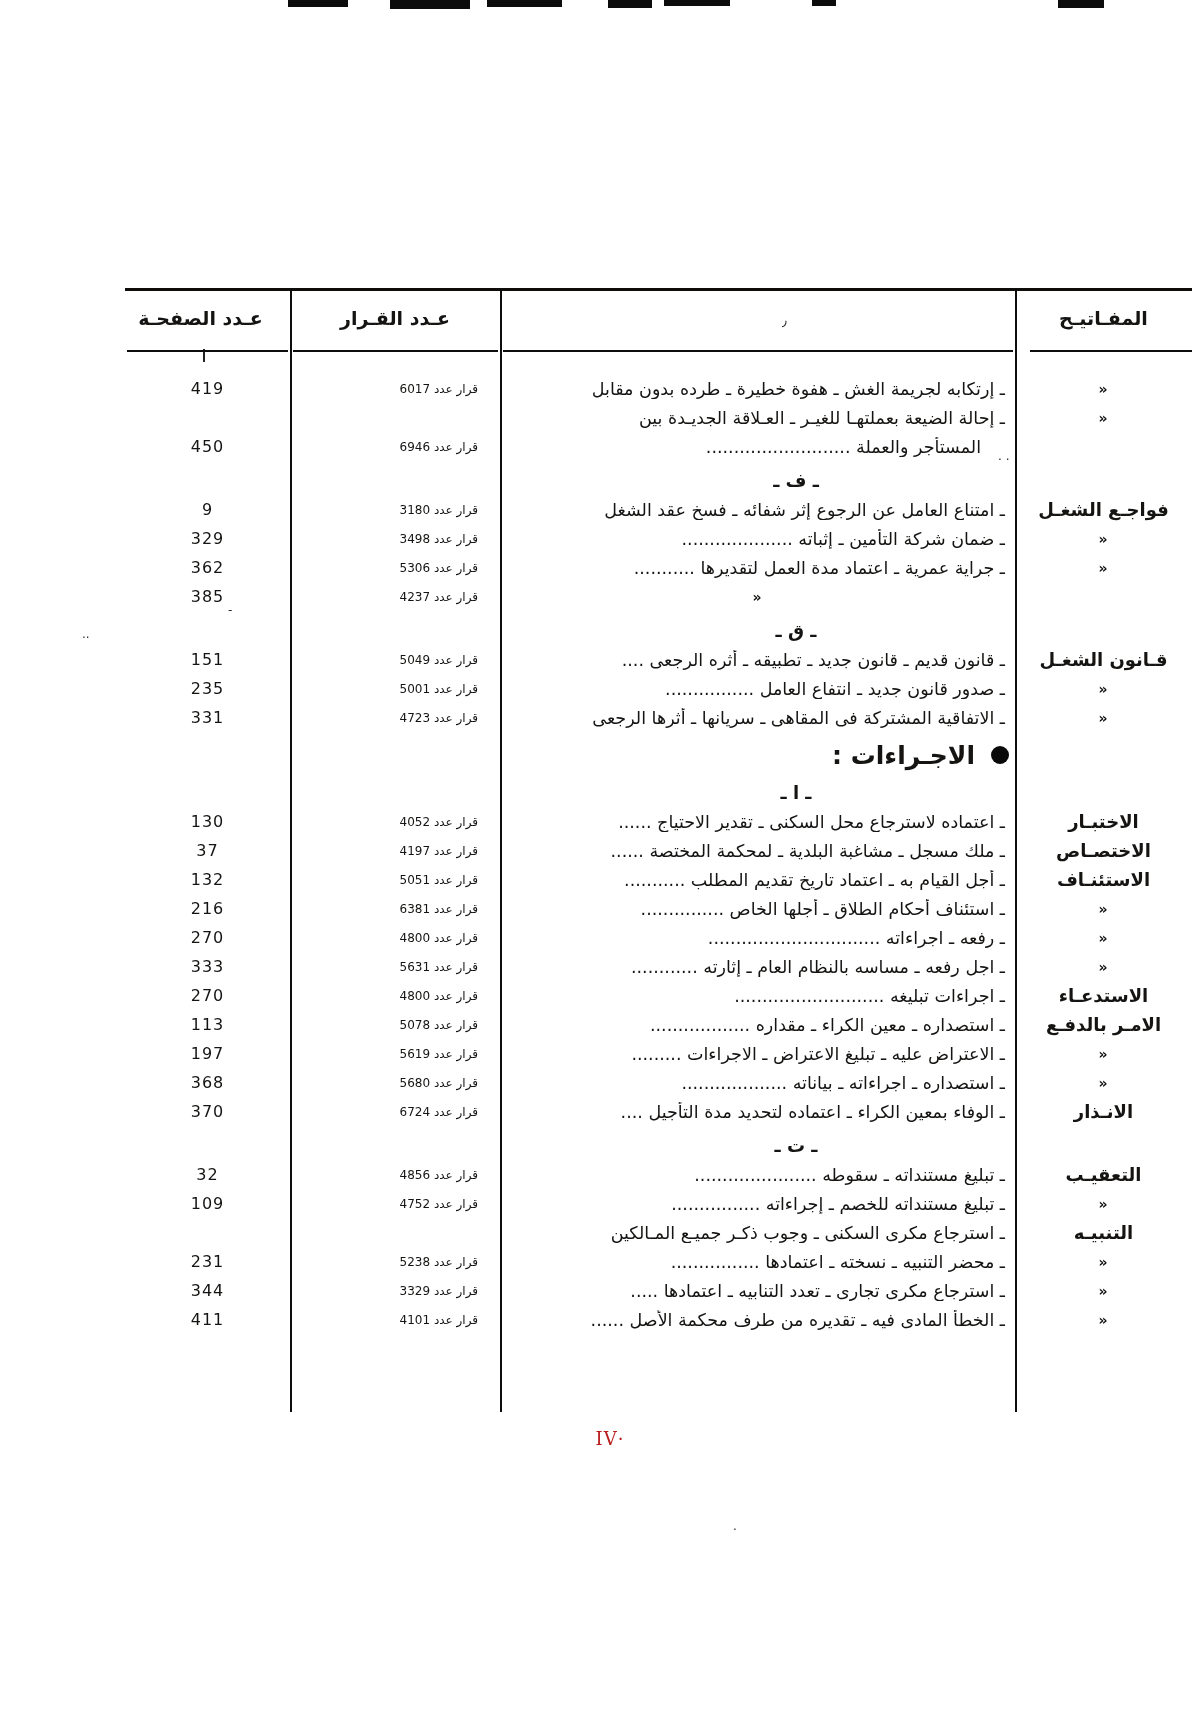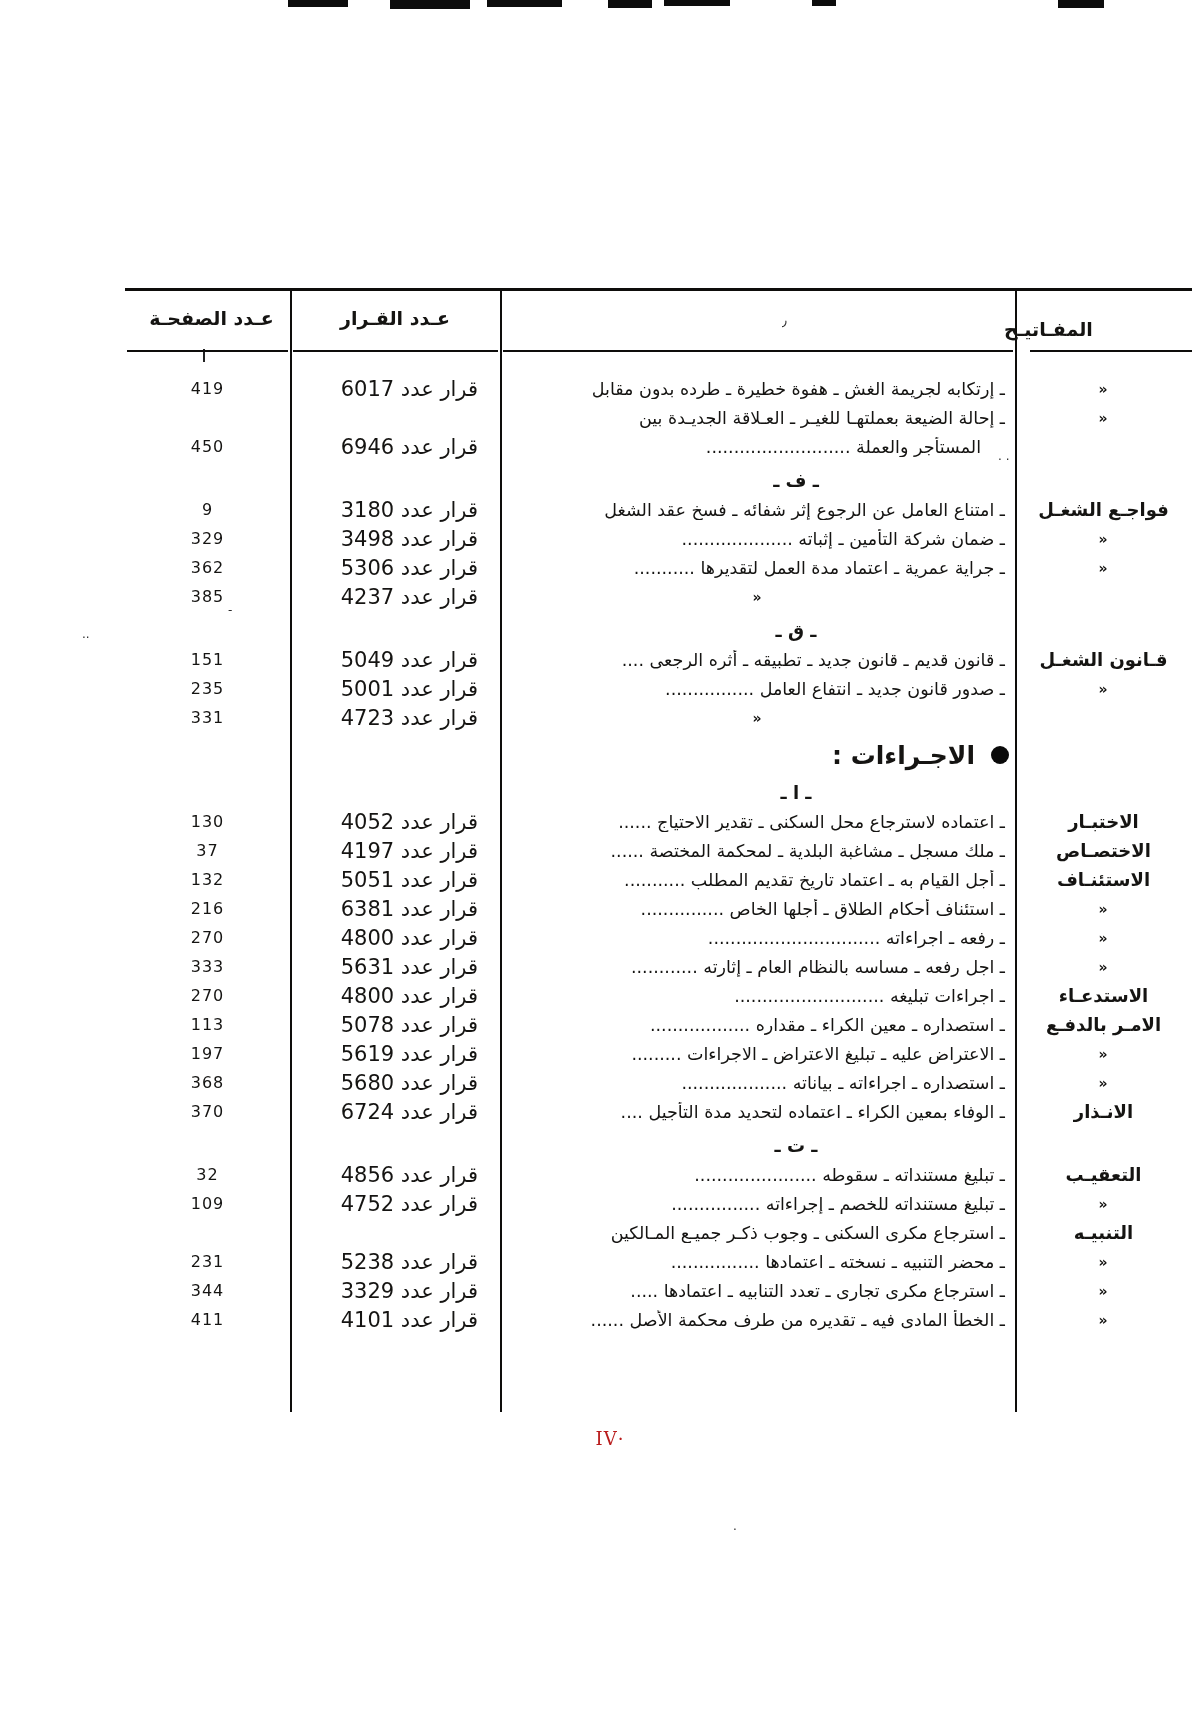"عـدد الصفحـة" div.col-header { left: 129px -> 118px }
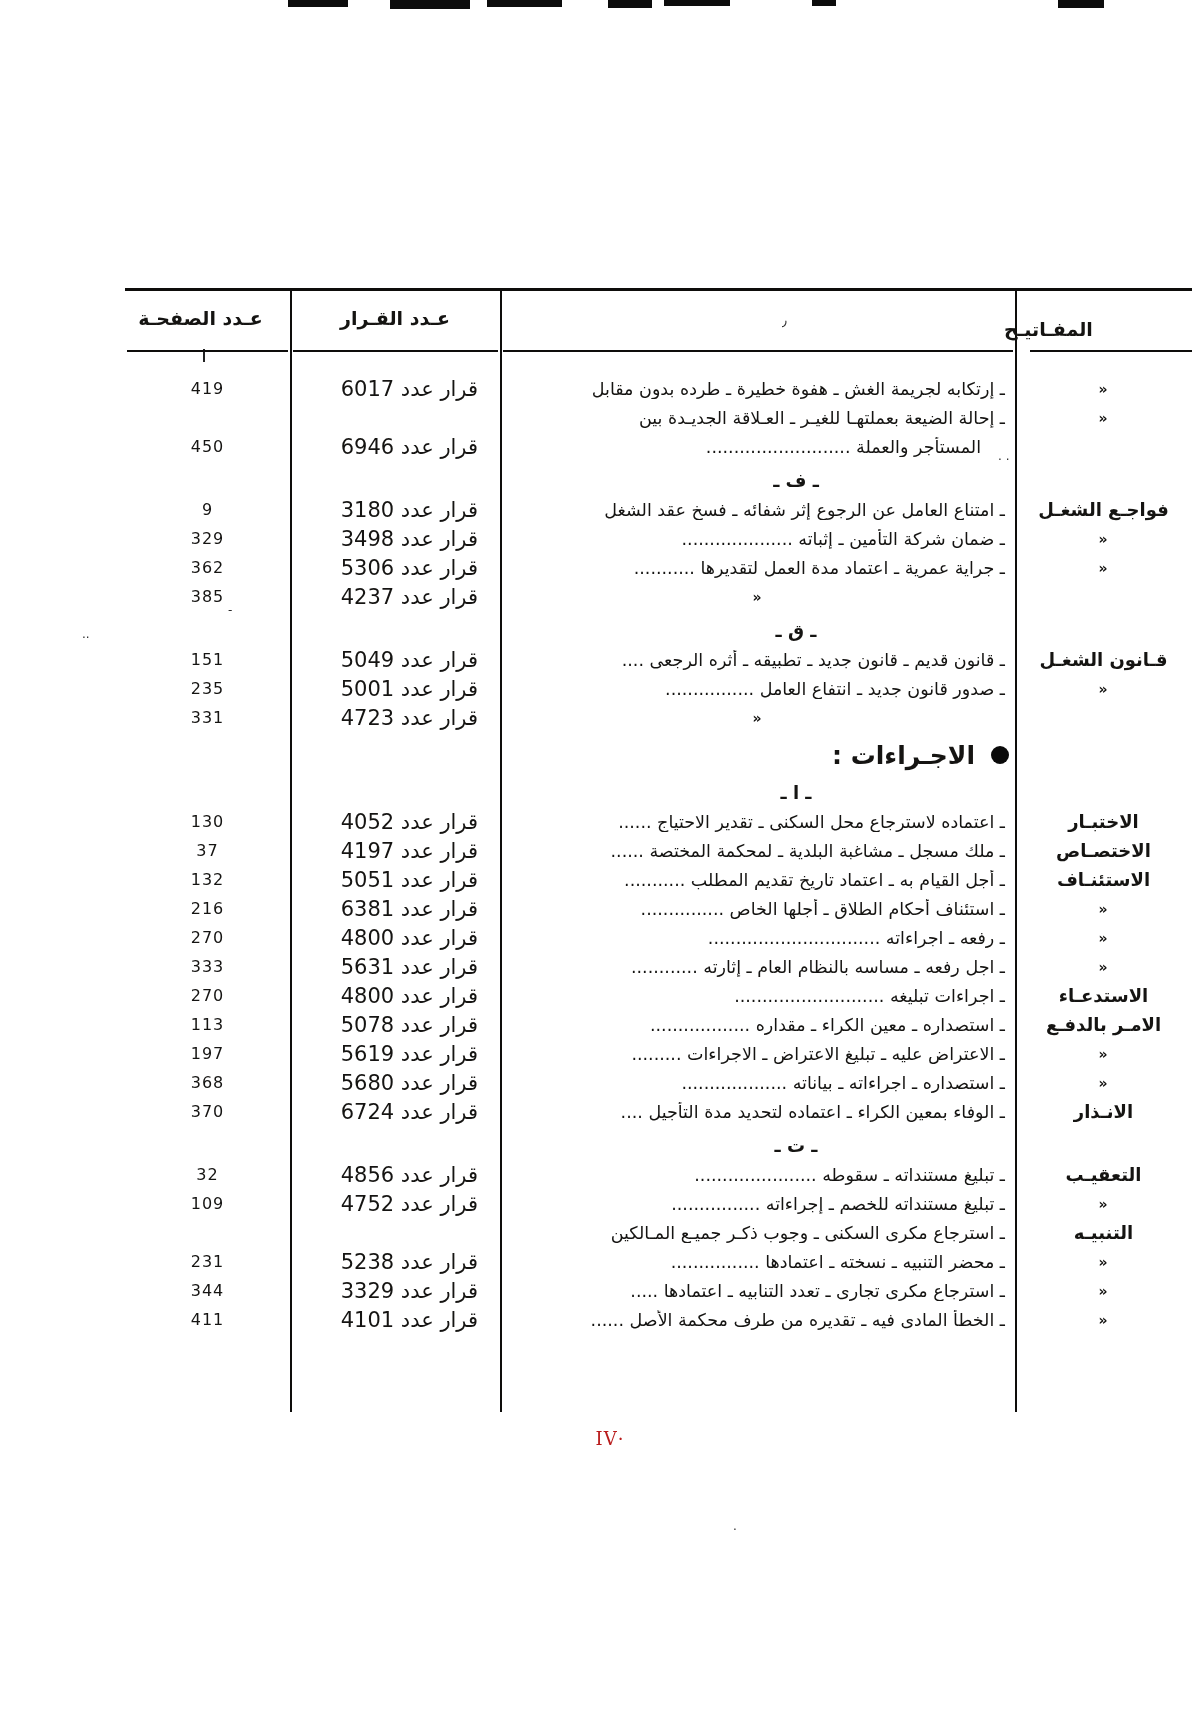"المفـاتيـح" div.col-header { left: 960px -> 1015px; margin-top: 11px -> none }
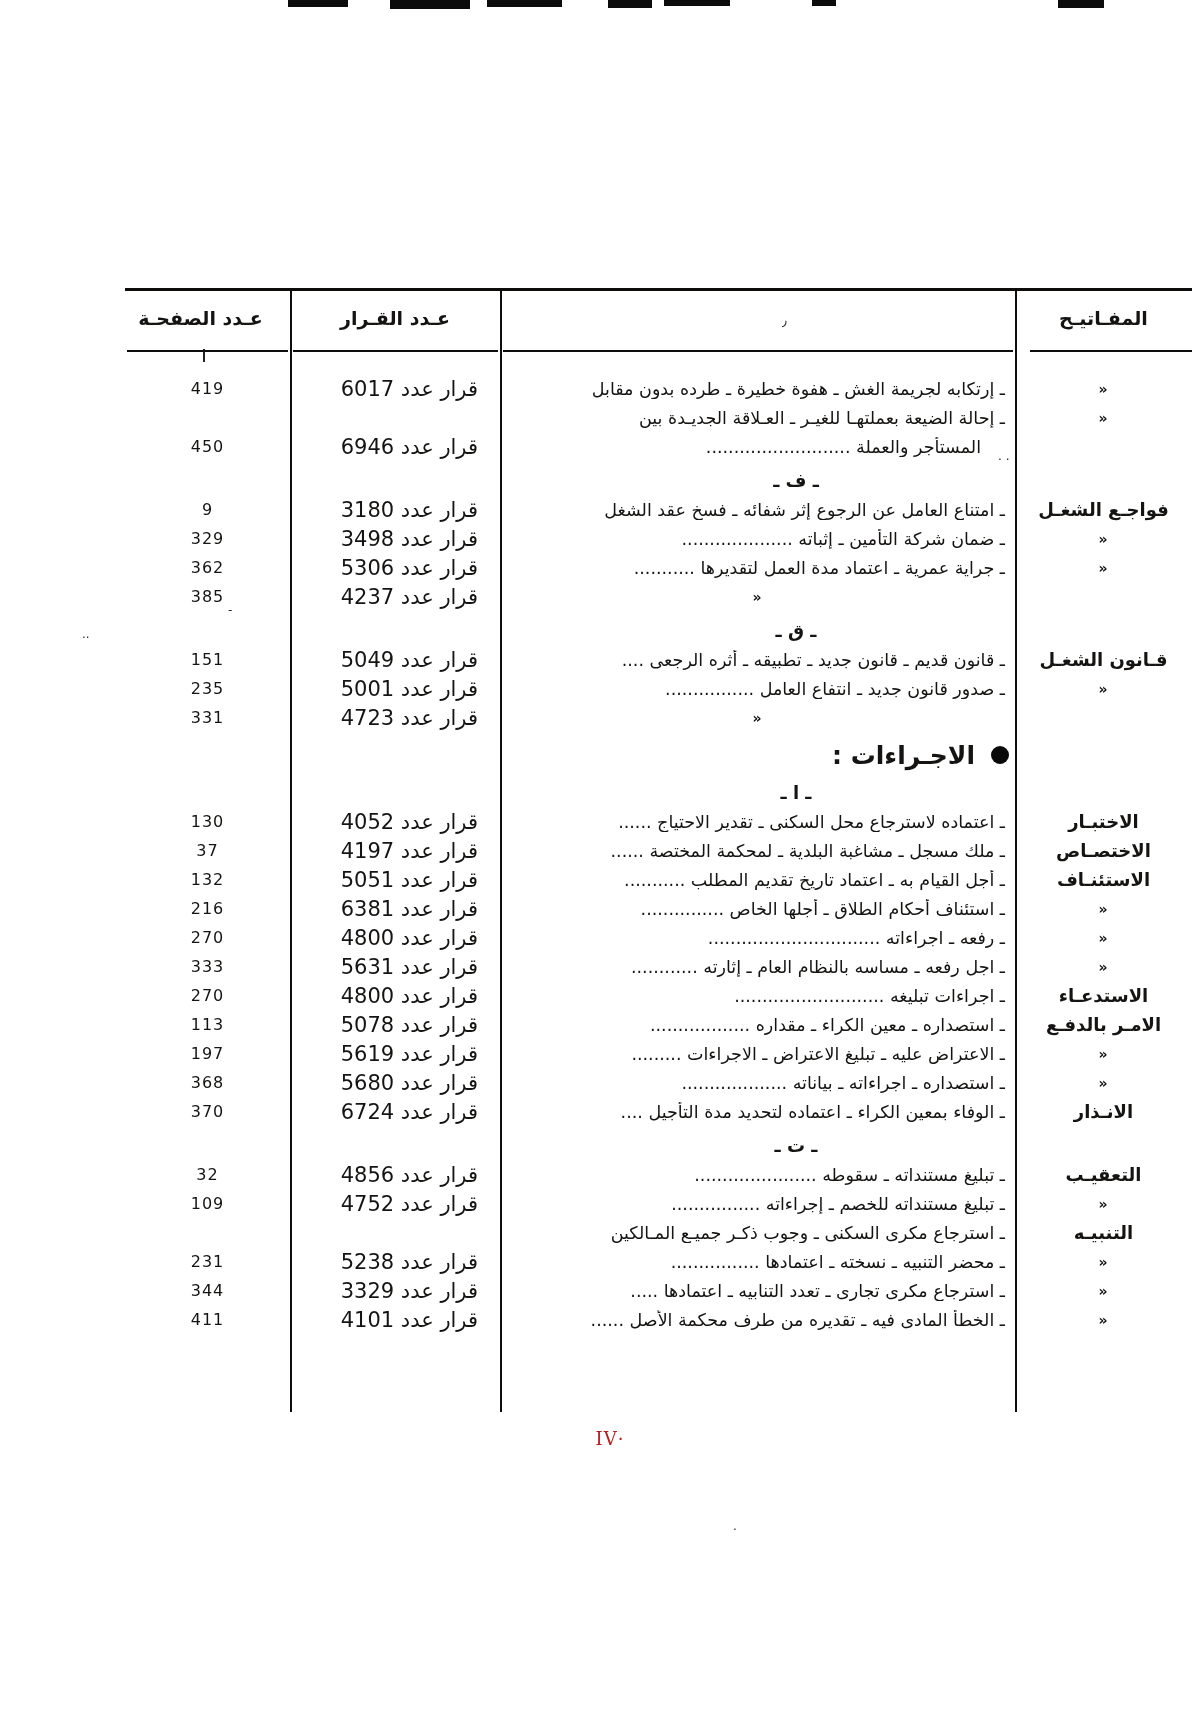"قرار عدد 6017" .cell-decision { font-size: 21px -> 12px }
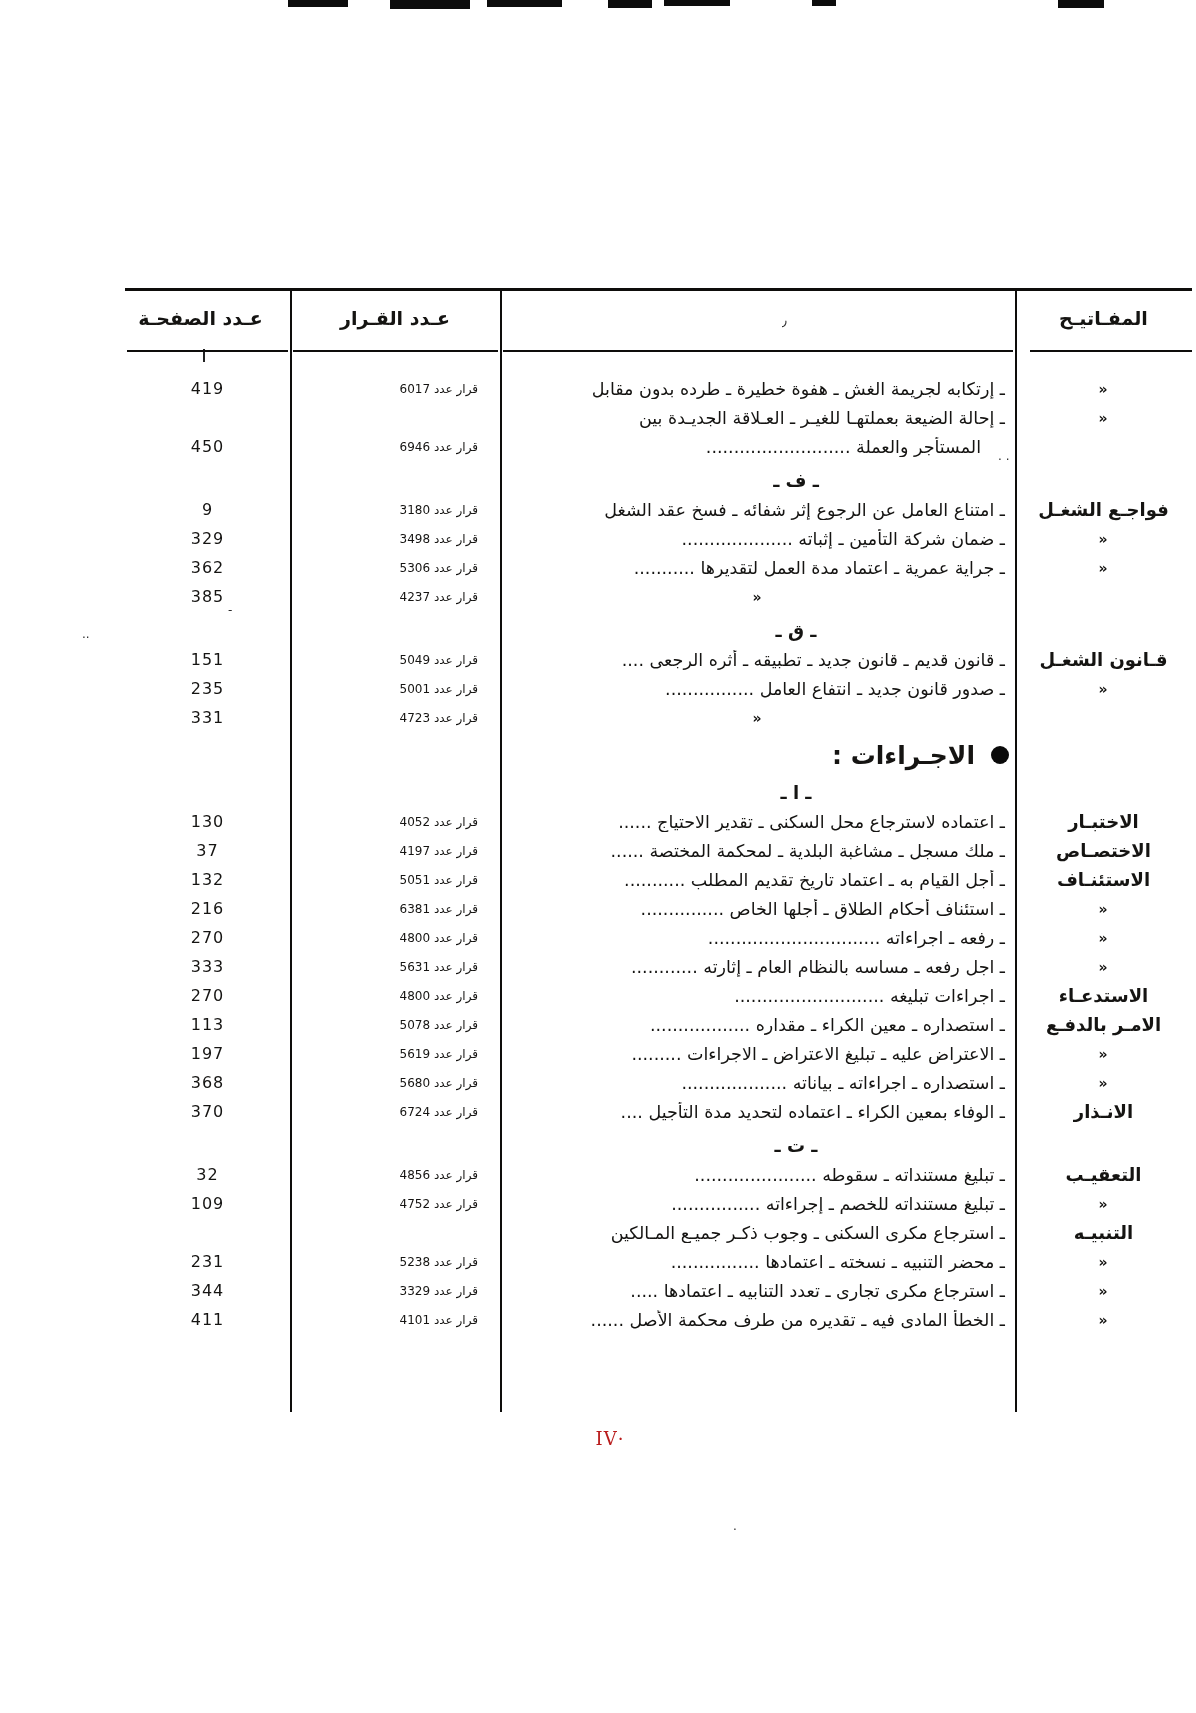"ـ الاتفاقية المشتركة فى المقاهى" div.cell-desc { html: none -> <div>ـ الاتفاقية المشتركة فى المقاهى ـ سريانها ـ أثرها الرجعى</div> }
